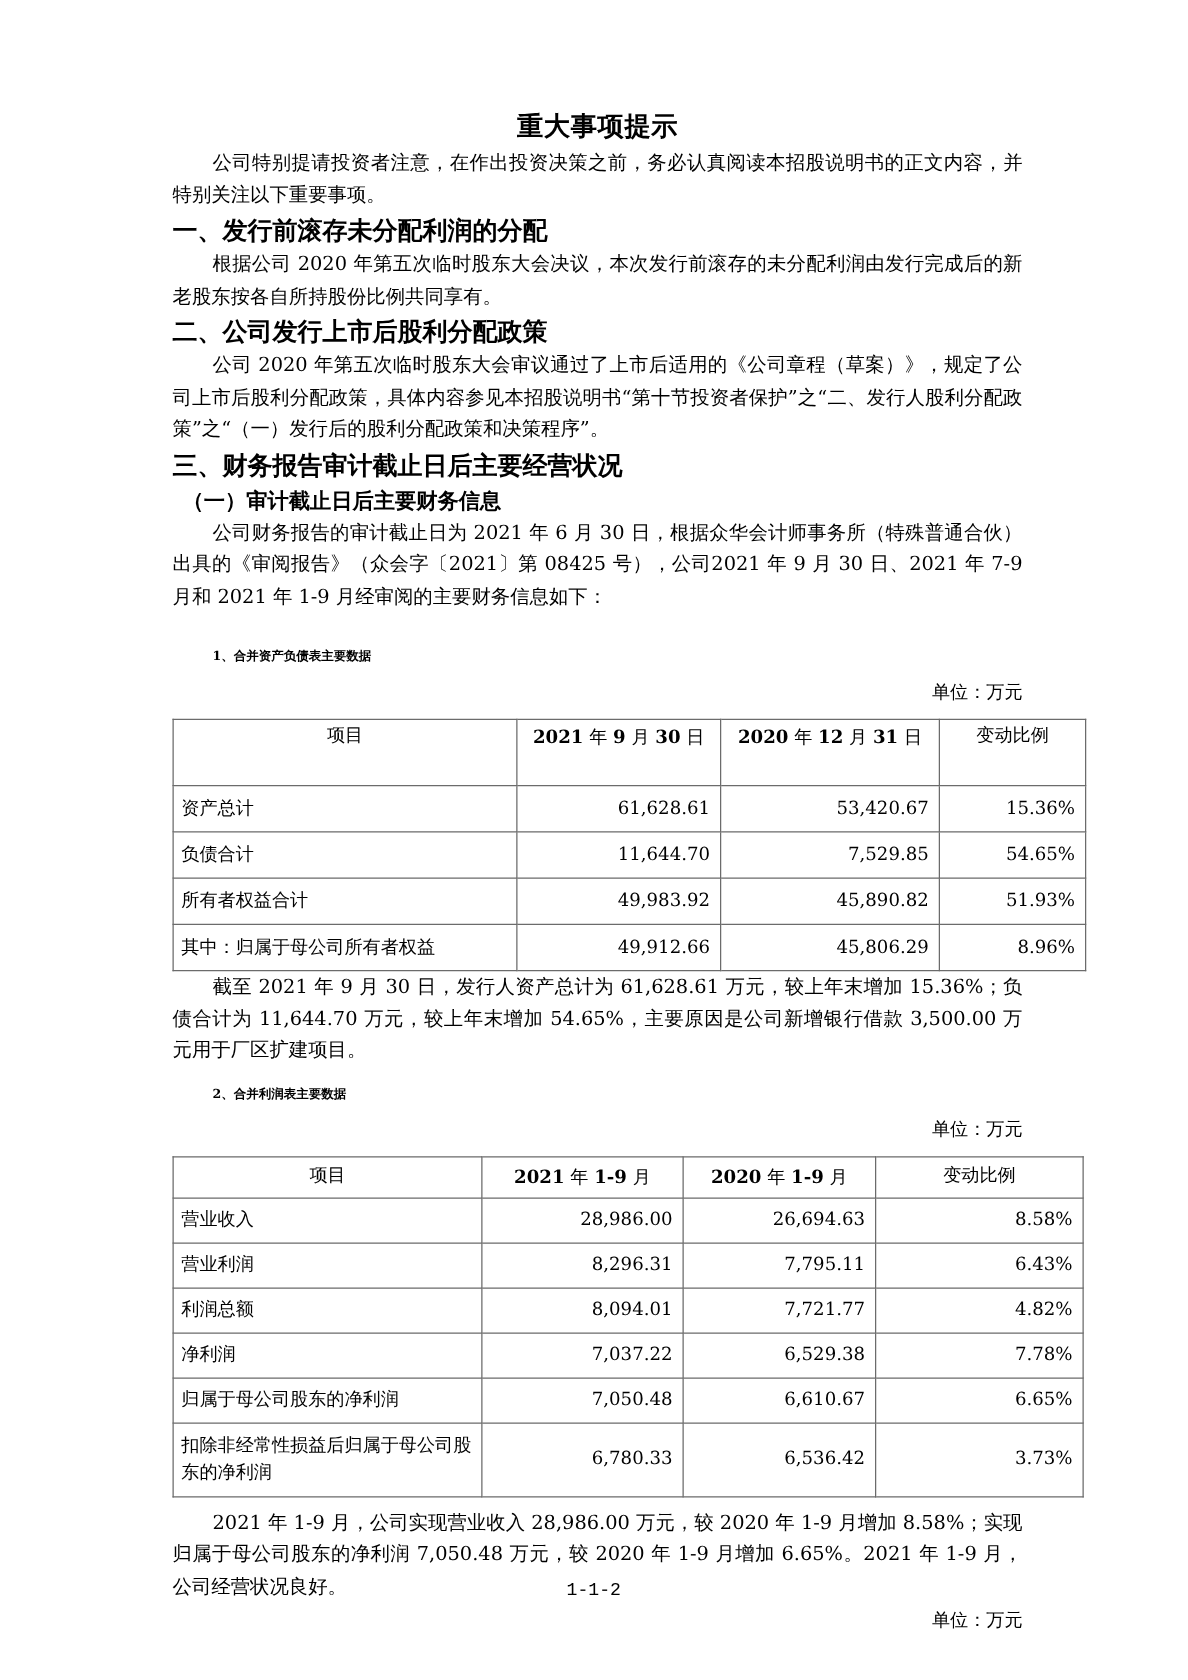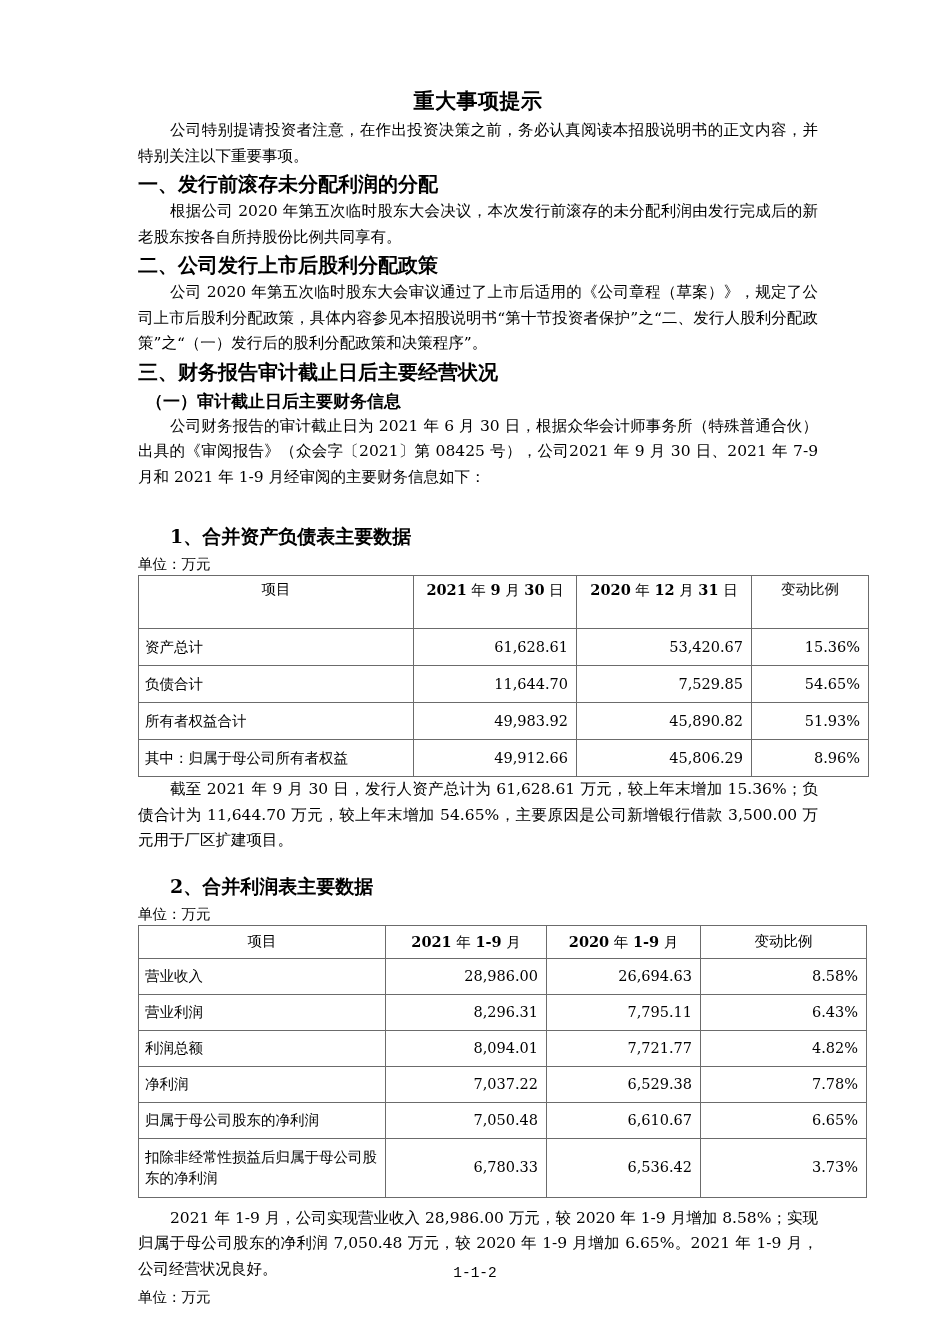"1、合并资产负债表主要数据" .h3 { font-size: 19px -> 10px; margin: 19px 0 2px 0 -> 9px 0 2px 0 }
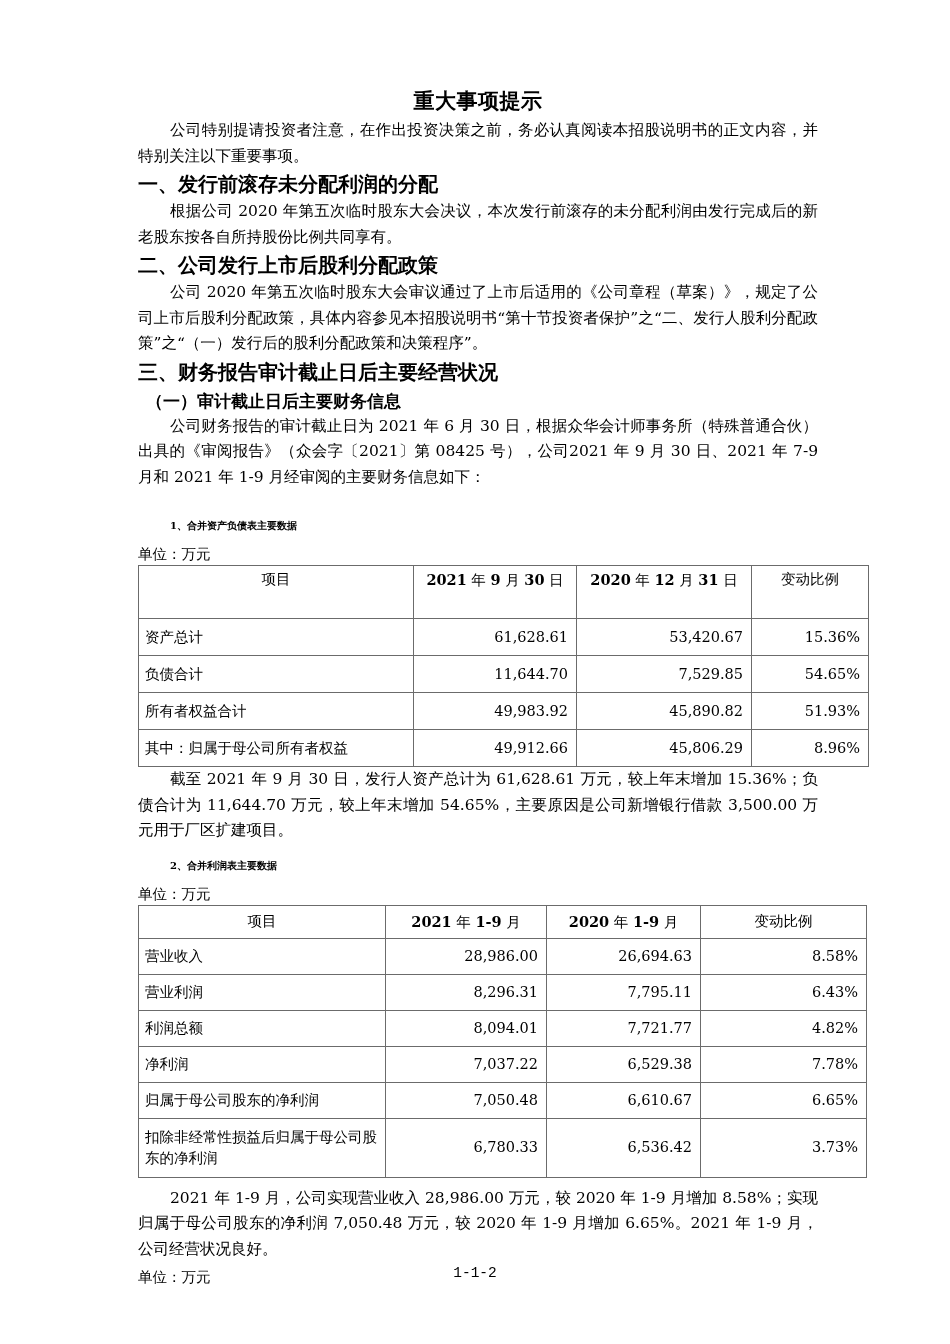"单位：万元" .unit { margin: 4px 0 0 0 -> 4px 0 10px 0; text-align: none -> right }
